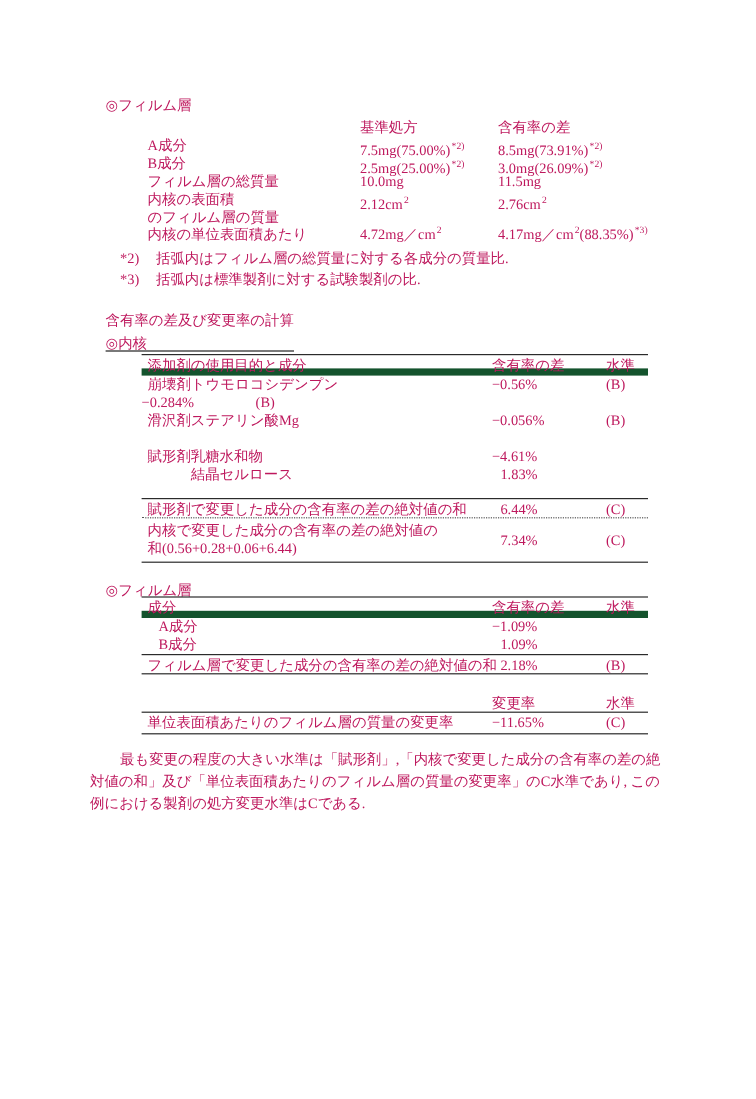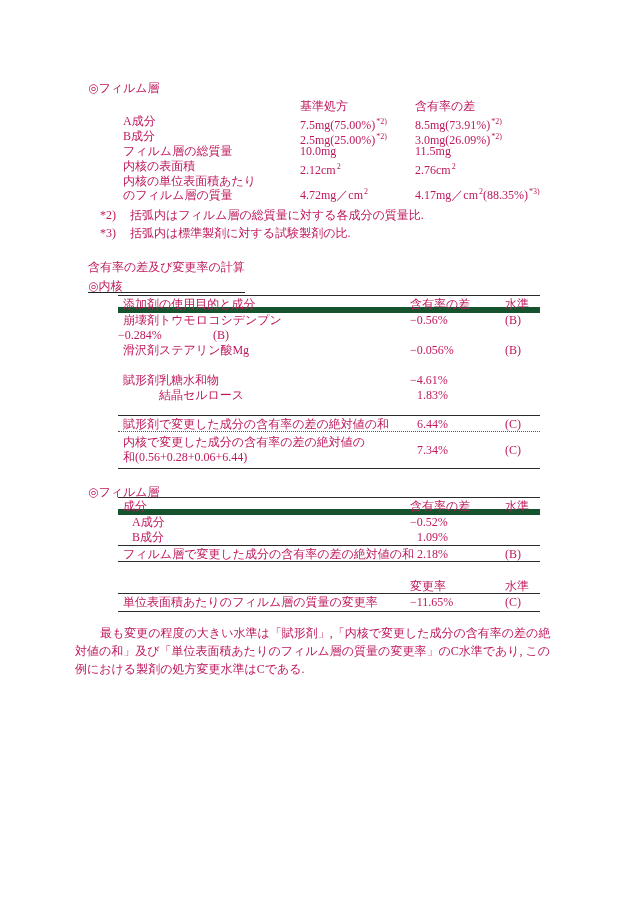"内核の単位表面積あたり" div { order: before "のフィルム層の質量" -> after "のフィルム層の質量" }
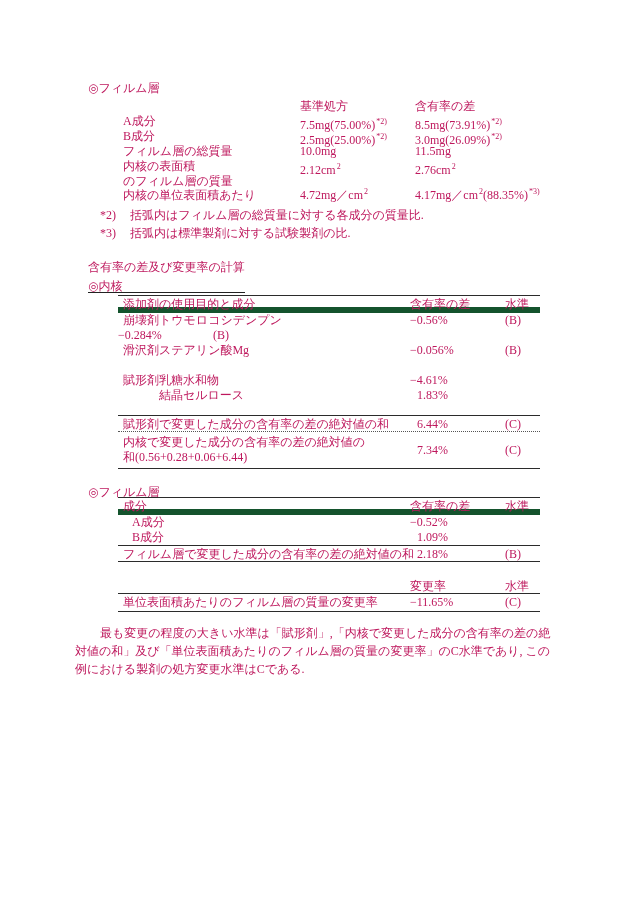"−0.52%" div.c-diff { text: 0.52% -> 1.09% }
